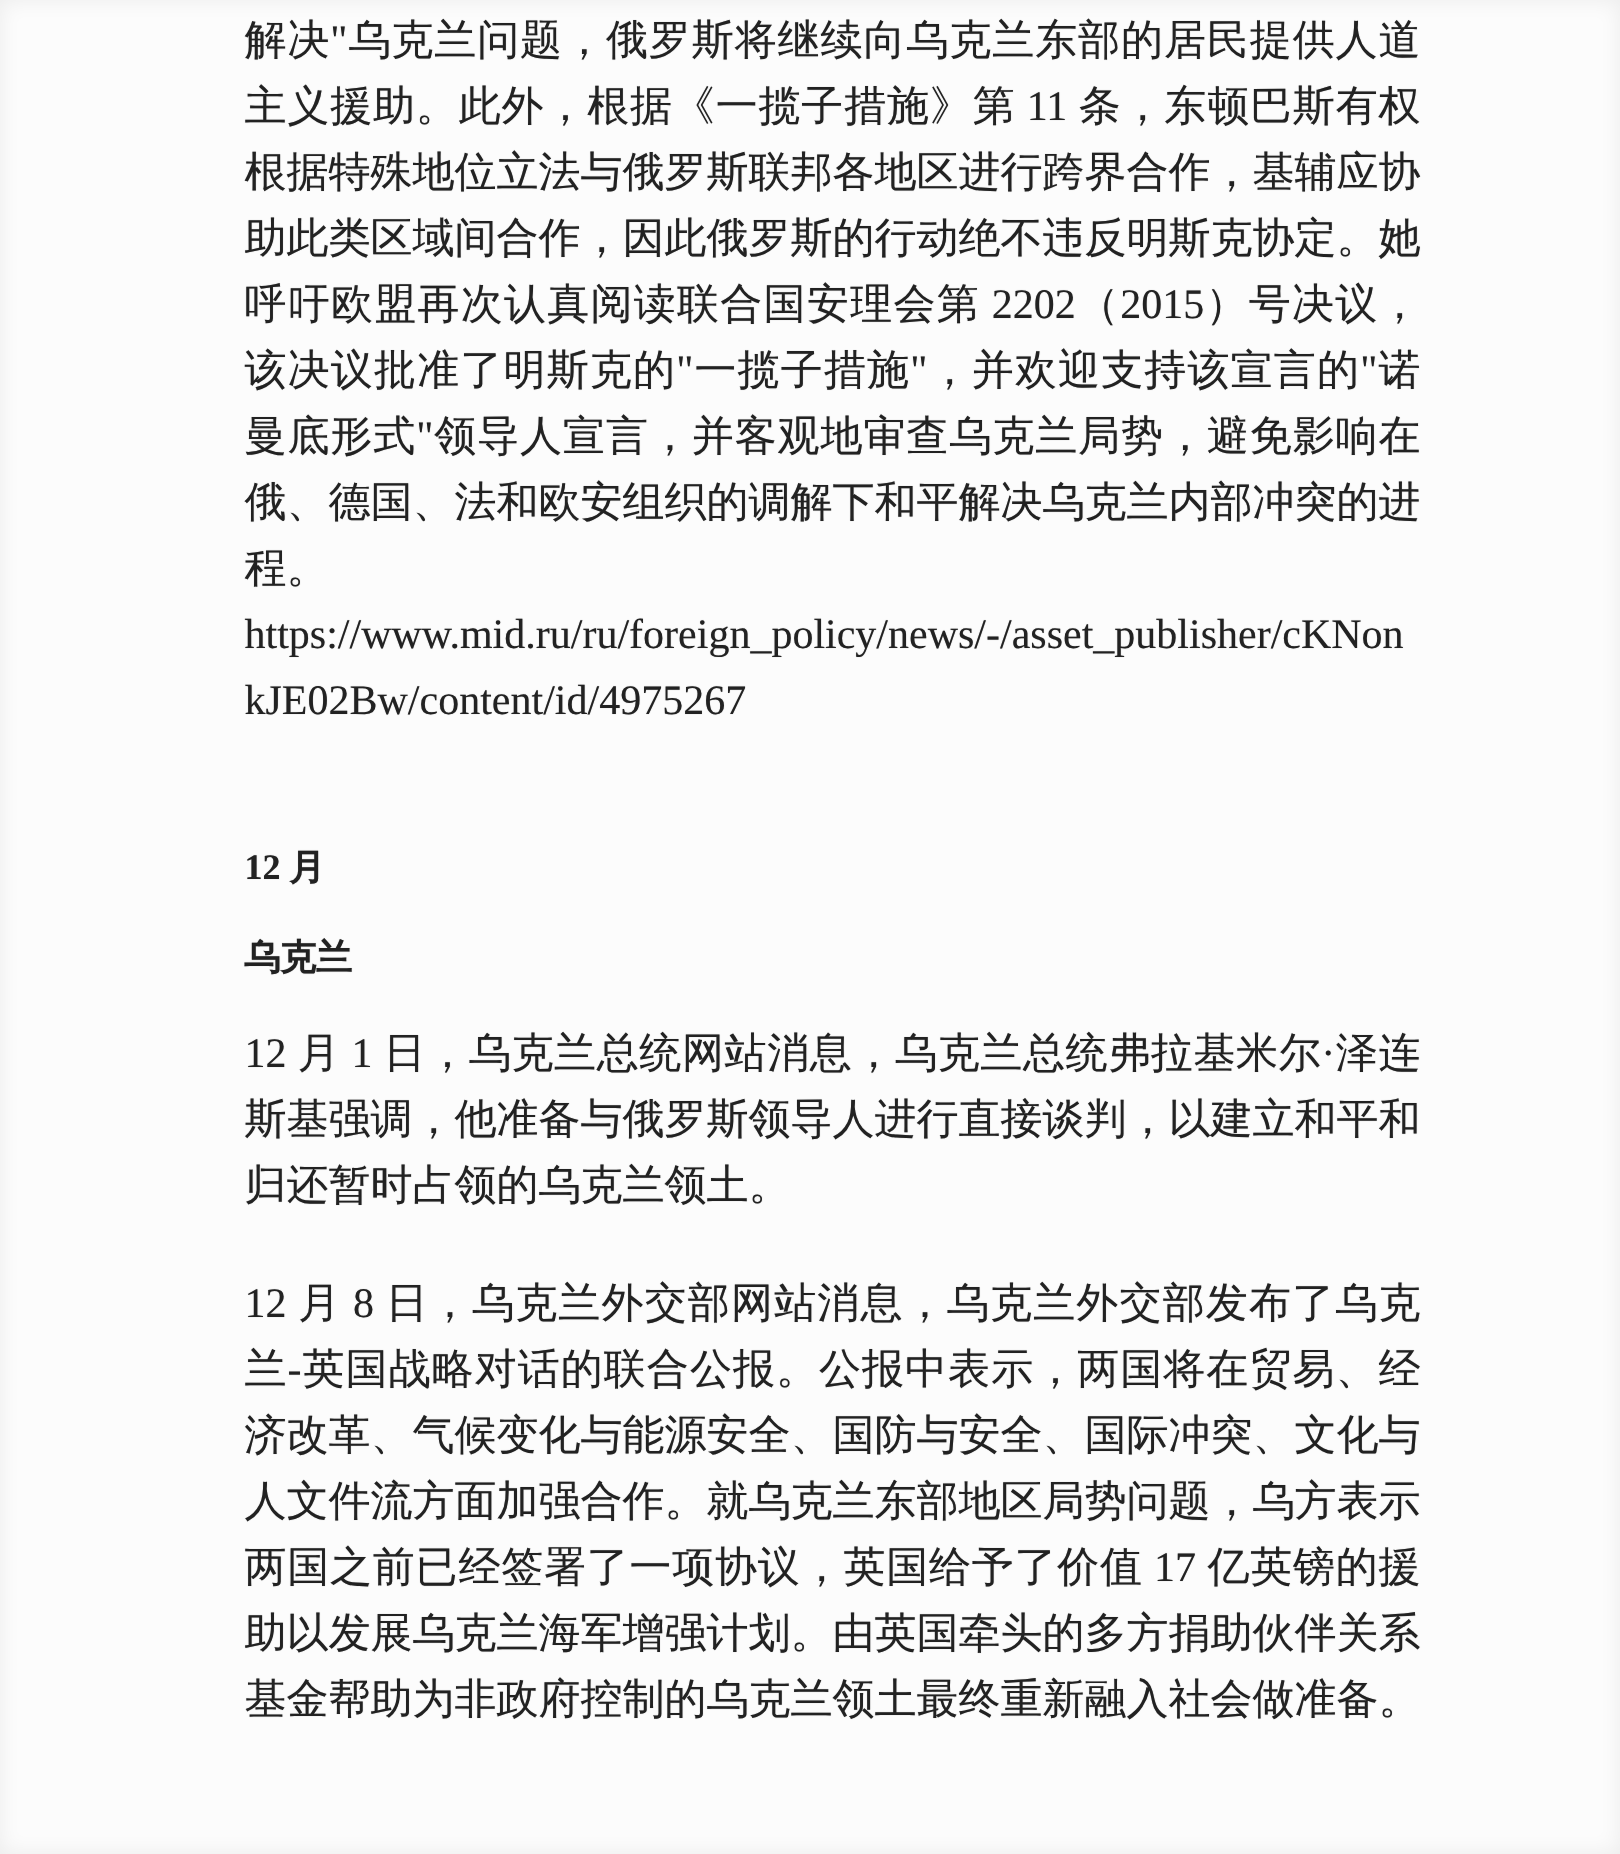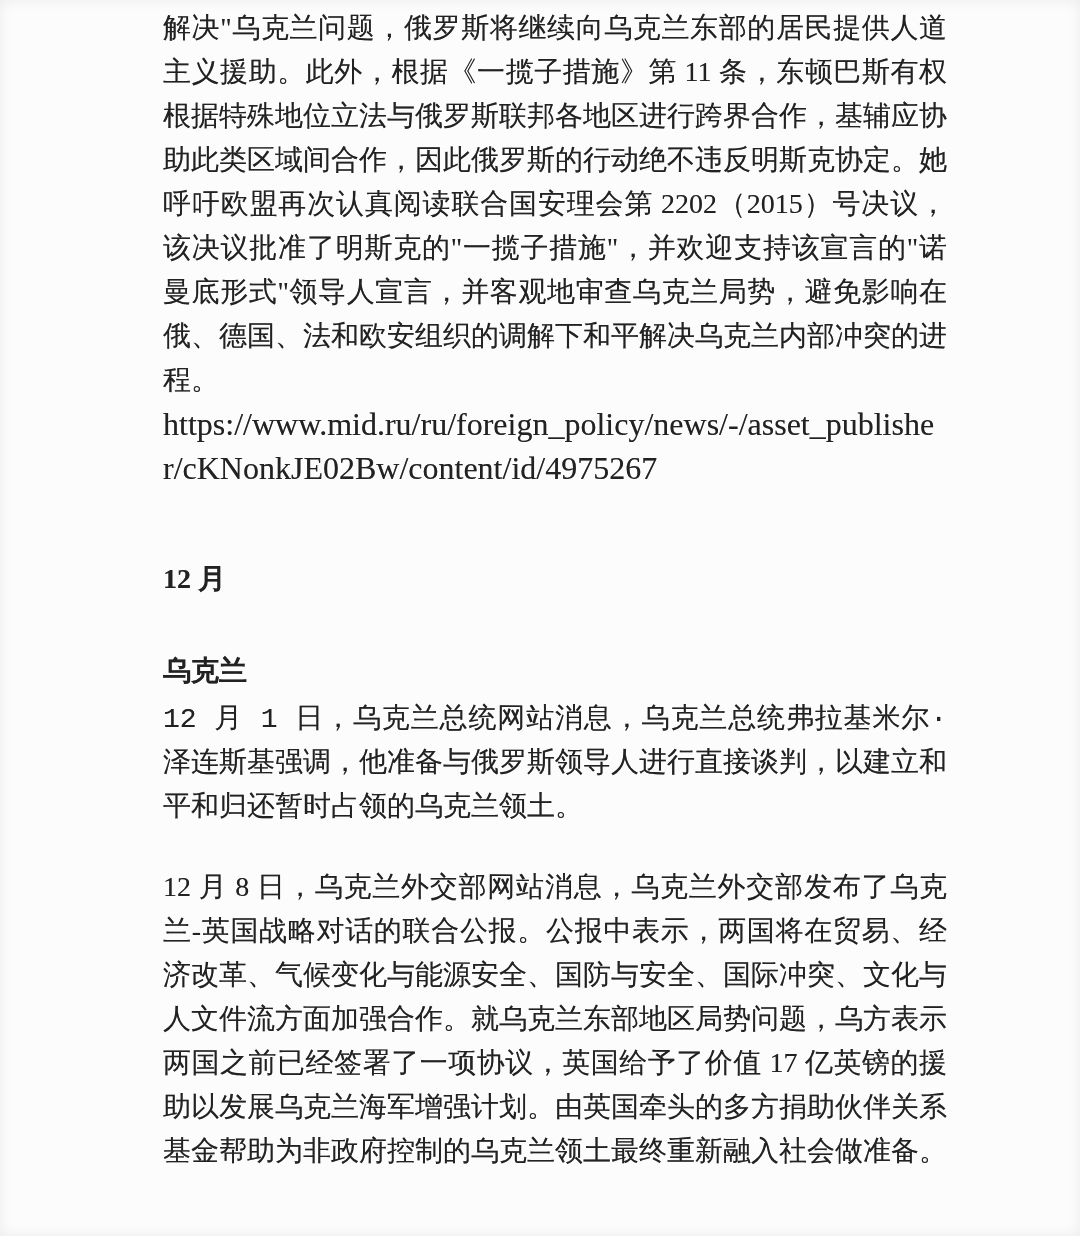"https://www.mid.ru/ru/foreign_policy/new" .url { font-size: 32px -> 28px }
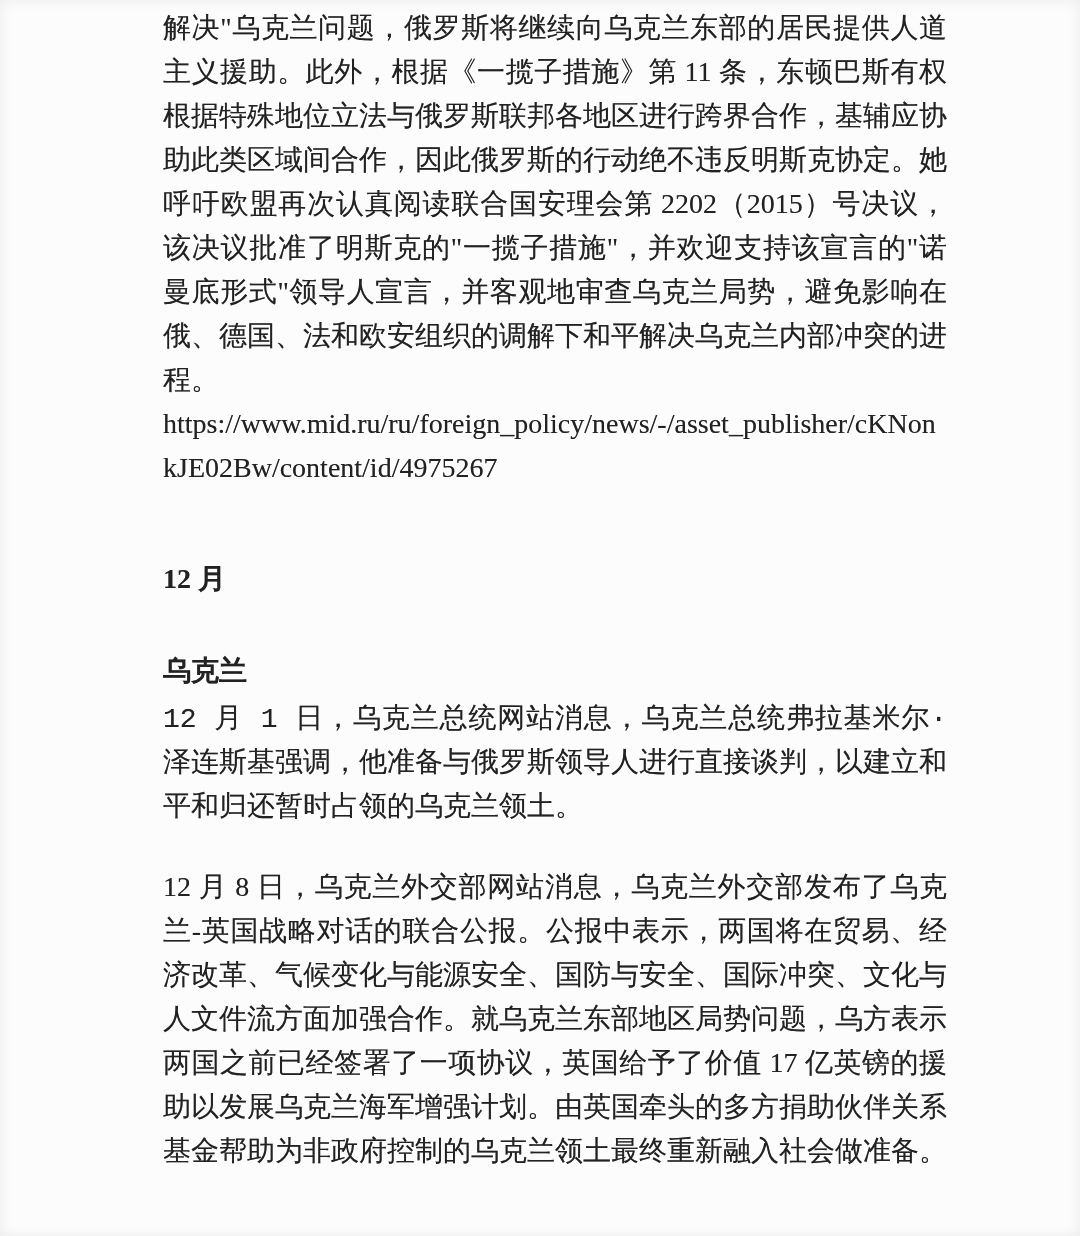"12 月" .heading { font-size: 28px -> 24px }
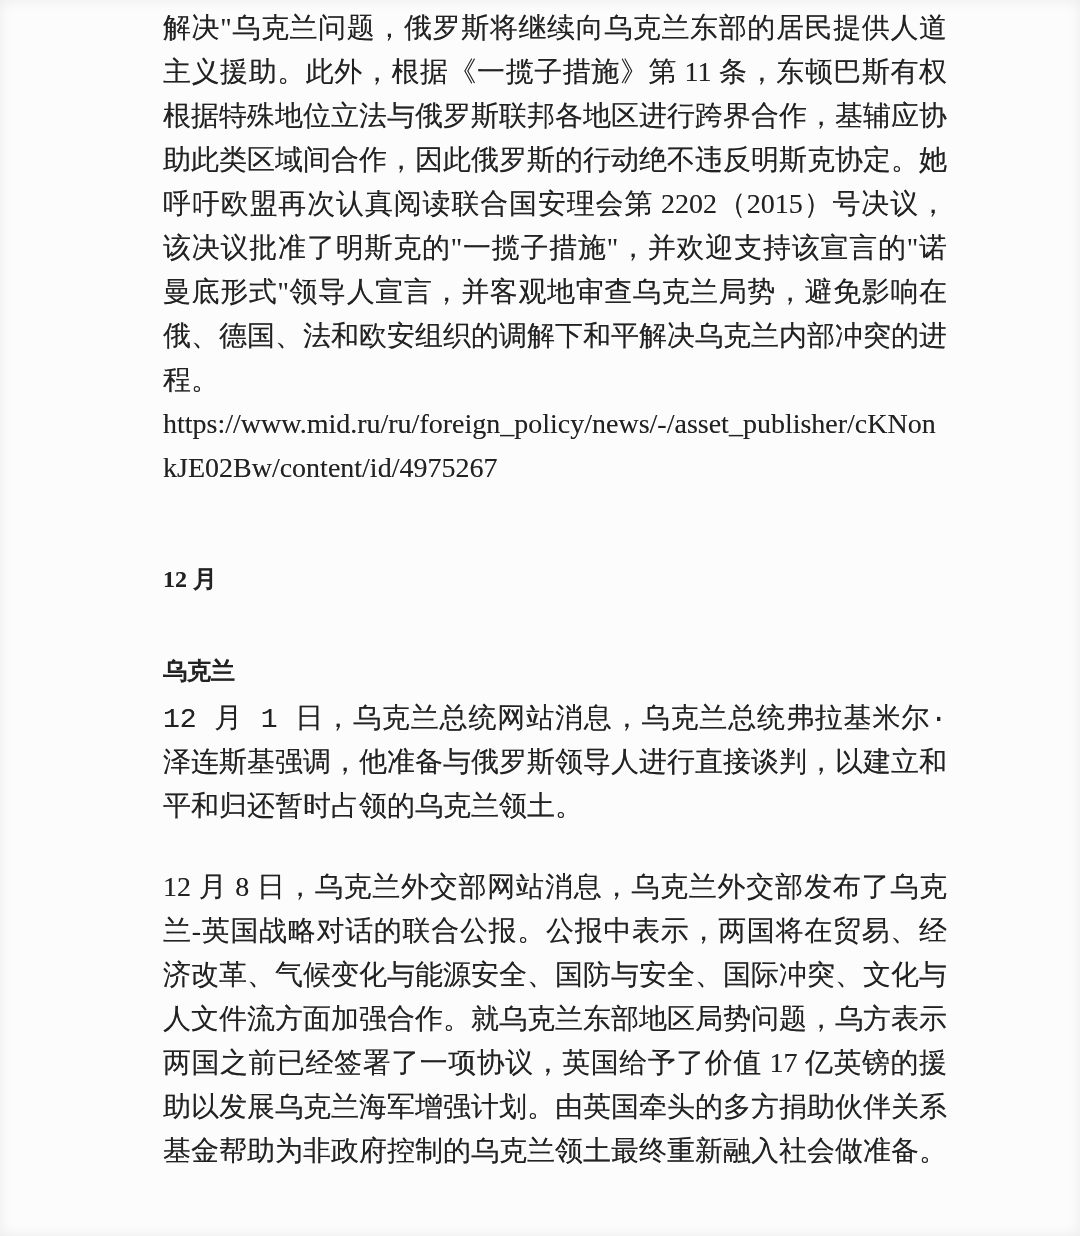"乌克兰" .heading-country { margin-top: 48px -> 16px }
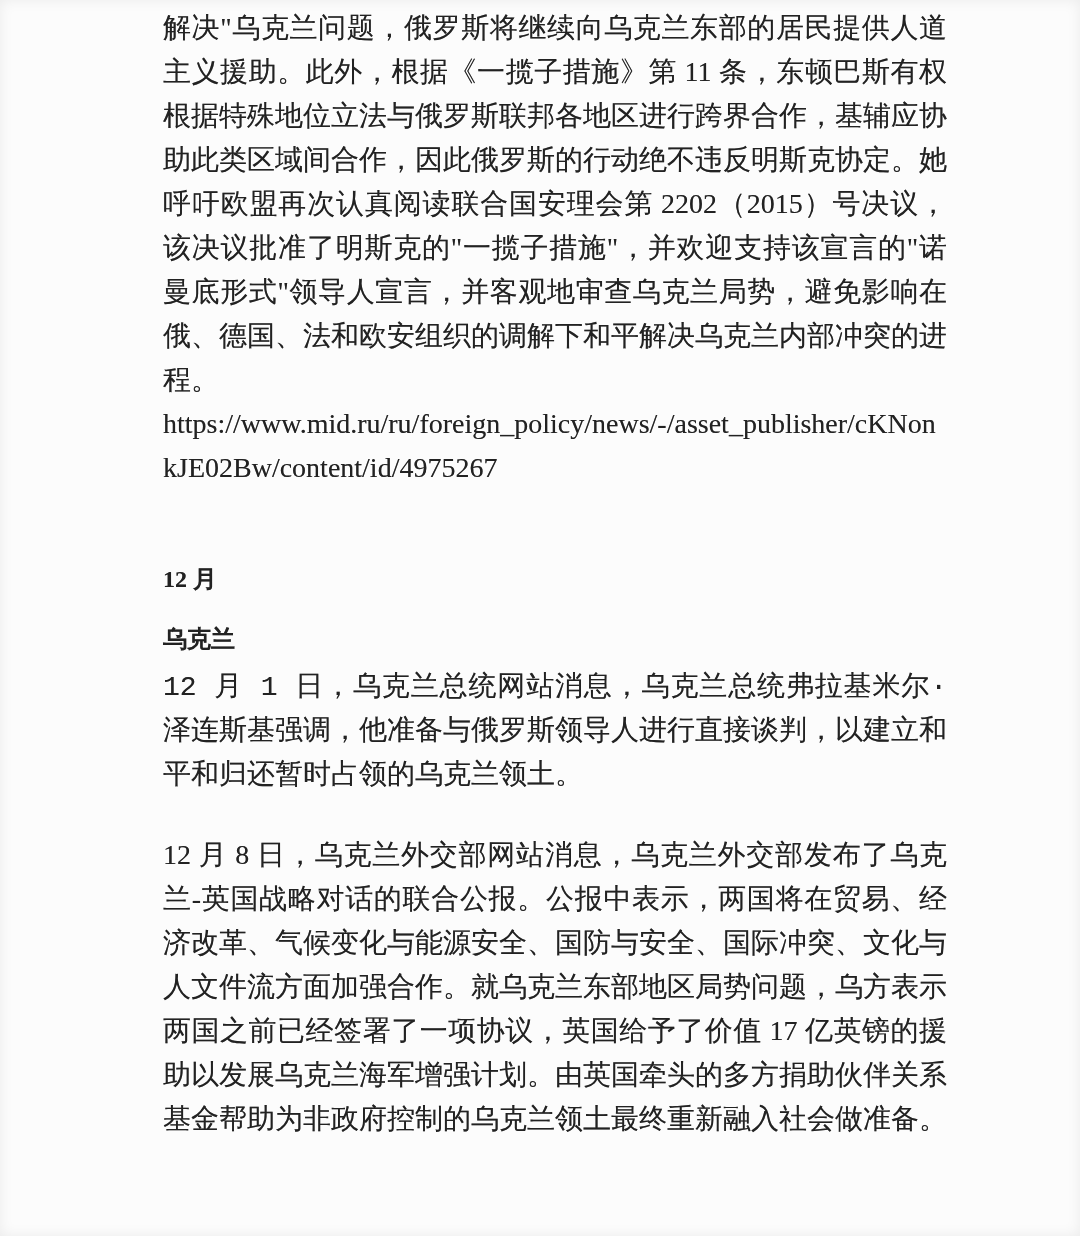"12 月 1" .para-zelensky { font-family: Liberation Mono, monospace -> none; margin-top: 5px -> 20px }
